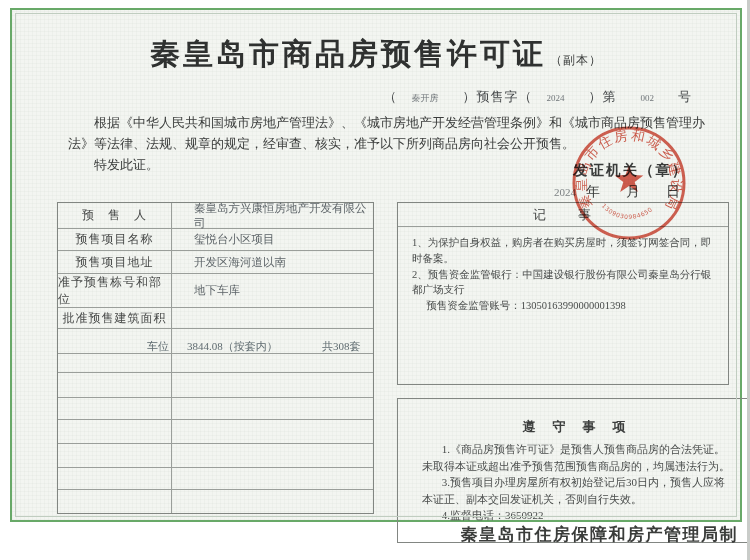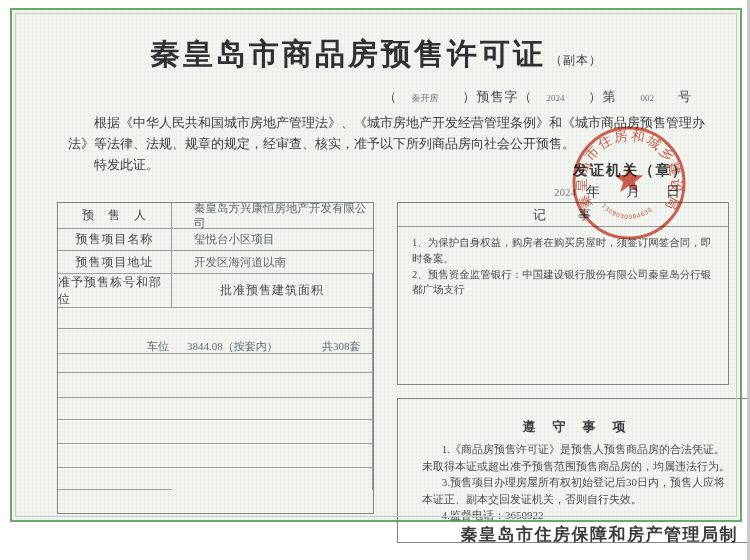"地下车库" div.vcell { html: none -> <div>地下车库</div> }
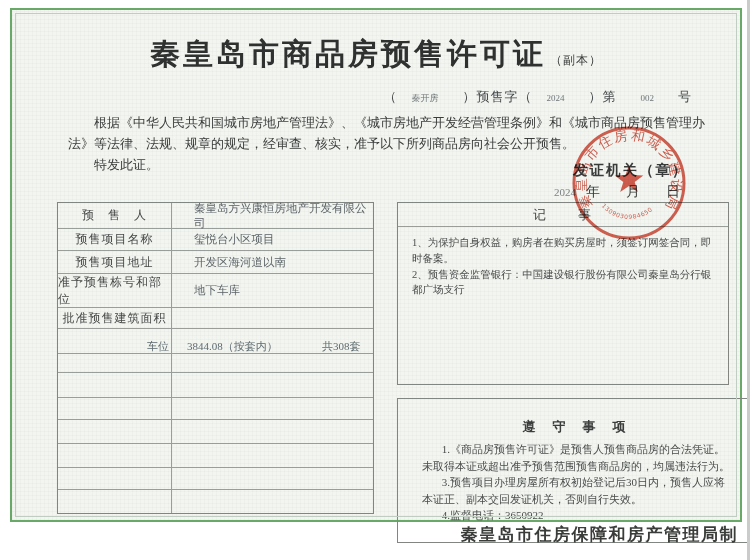"预售资金监管账号：13050163990000001398" p.n3 { html: none -> <p>预售资金监管账号：13050163990000001398</p> }
